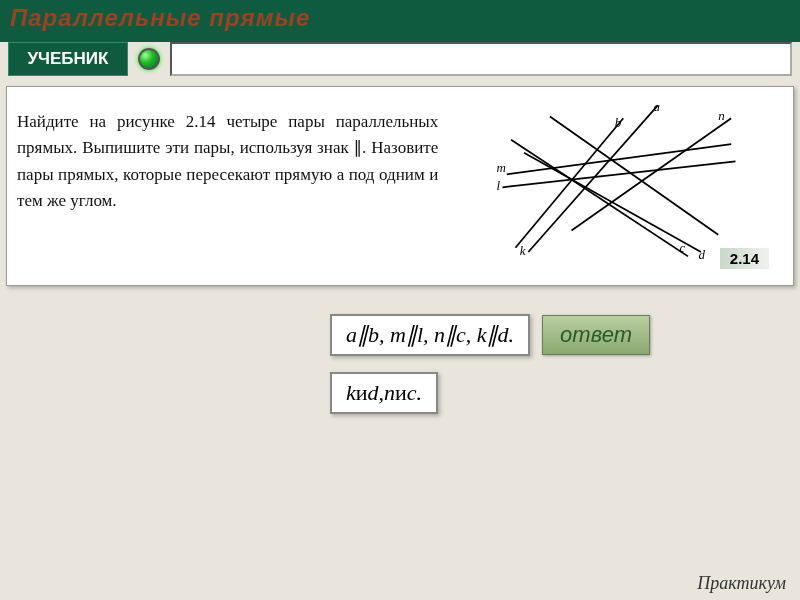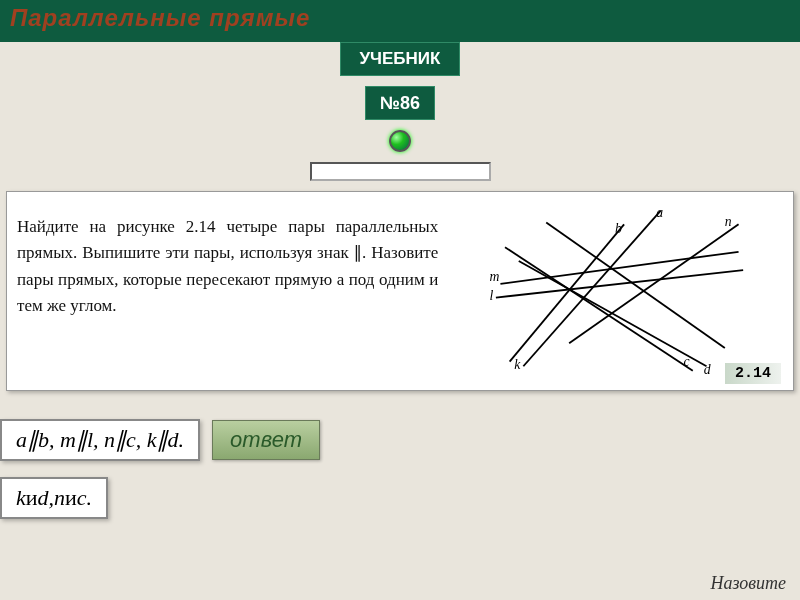"УЧЕБНИК" .toolbar { flex-direction: column -> none }
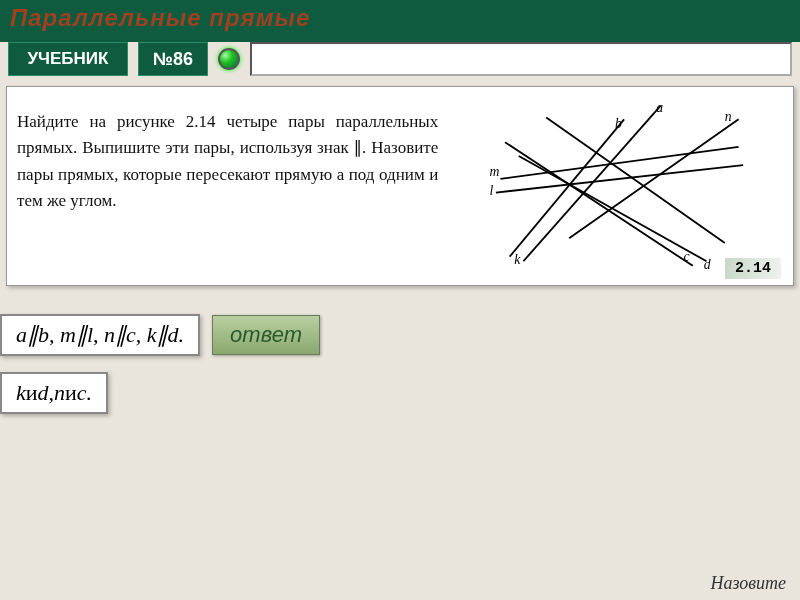"№86" div.chip { html: <div>№86</div> -> none }
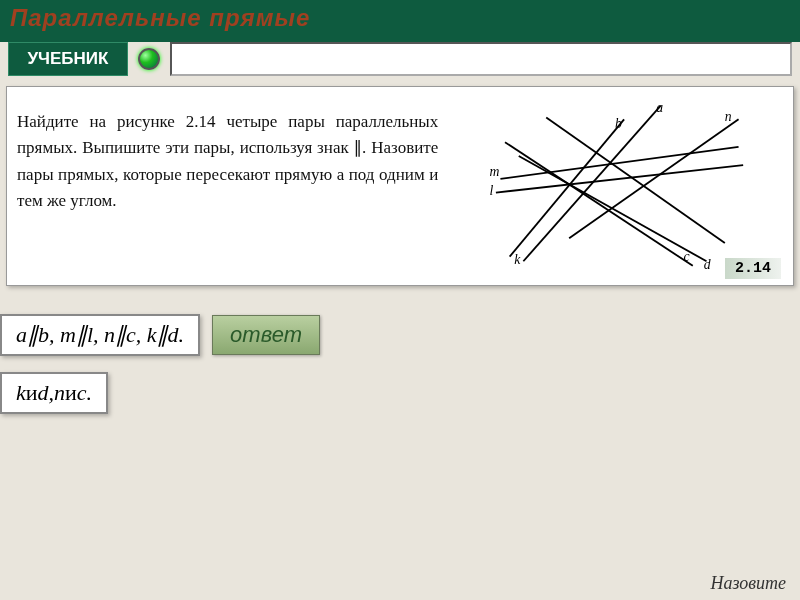"Найдите на рисунке 2.14 четыре" .panel { padding: 14px 10px 10px 10px -> 14px 10px 20px 10px }
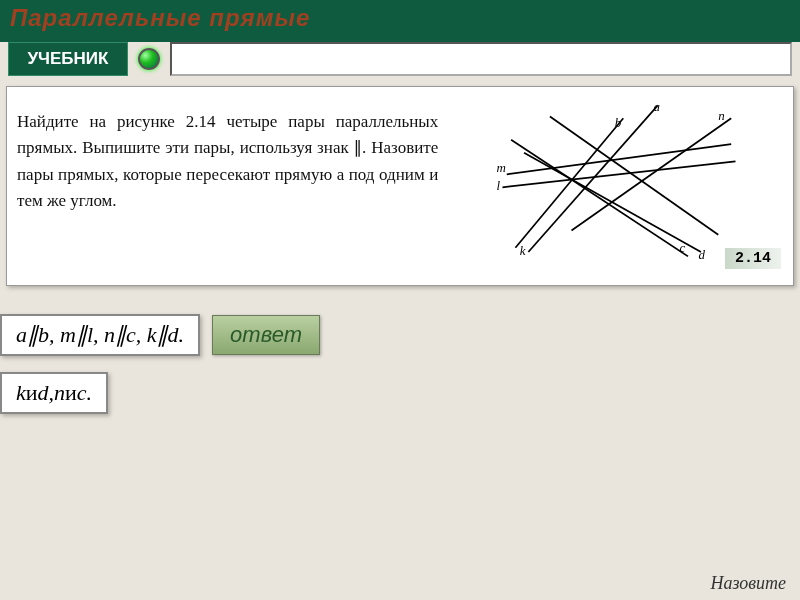"2.14" .fig-label { font-family: Liberation Mono, monospace -> Liberation Sans, sans-serif; right: 2px -> 14px }
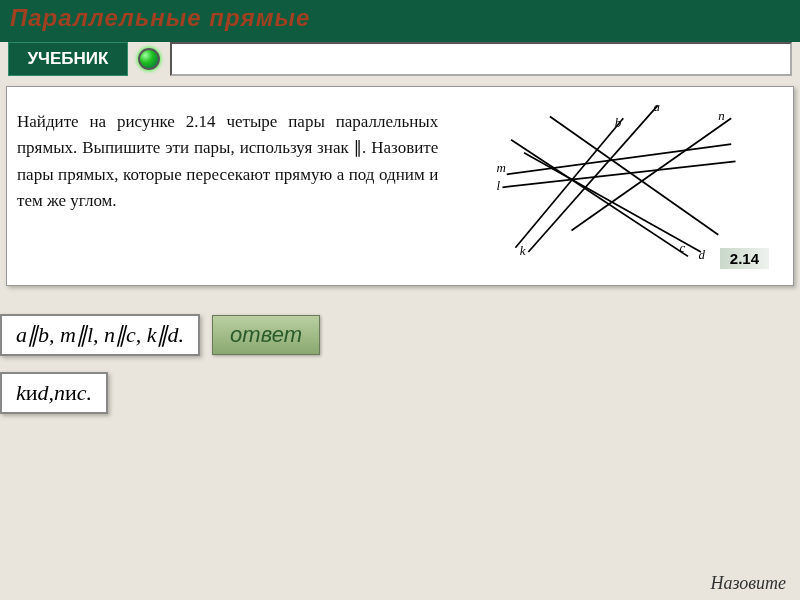"a∥b, m∥l, n∥c, k∥d." .answers { padding-left: none -> 330px }
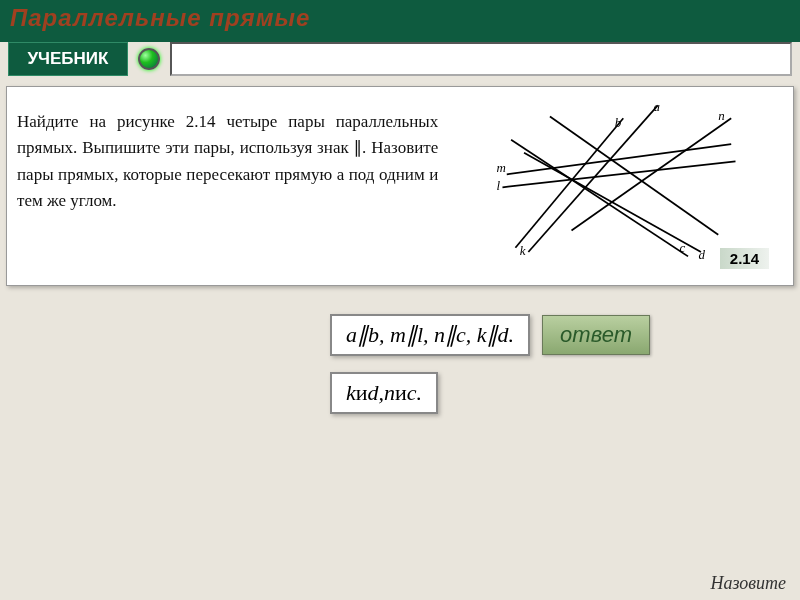"Назовите" div.footer { text: Назовите -> Практикум }
